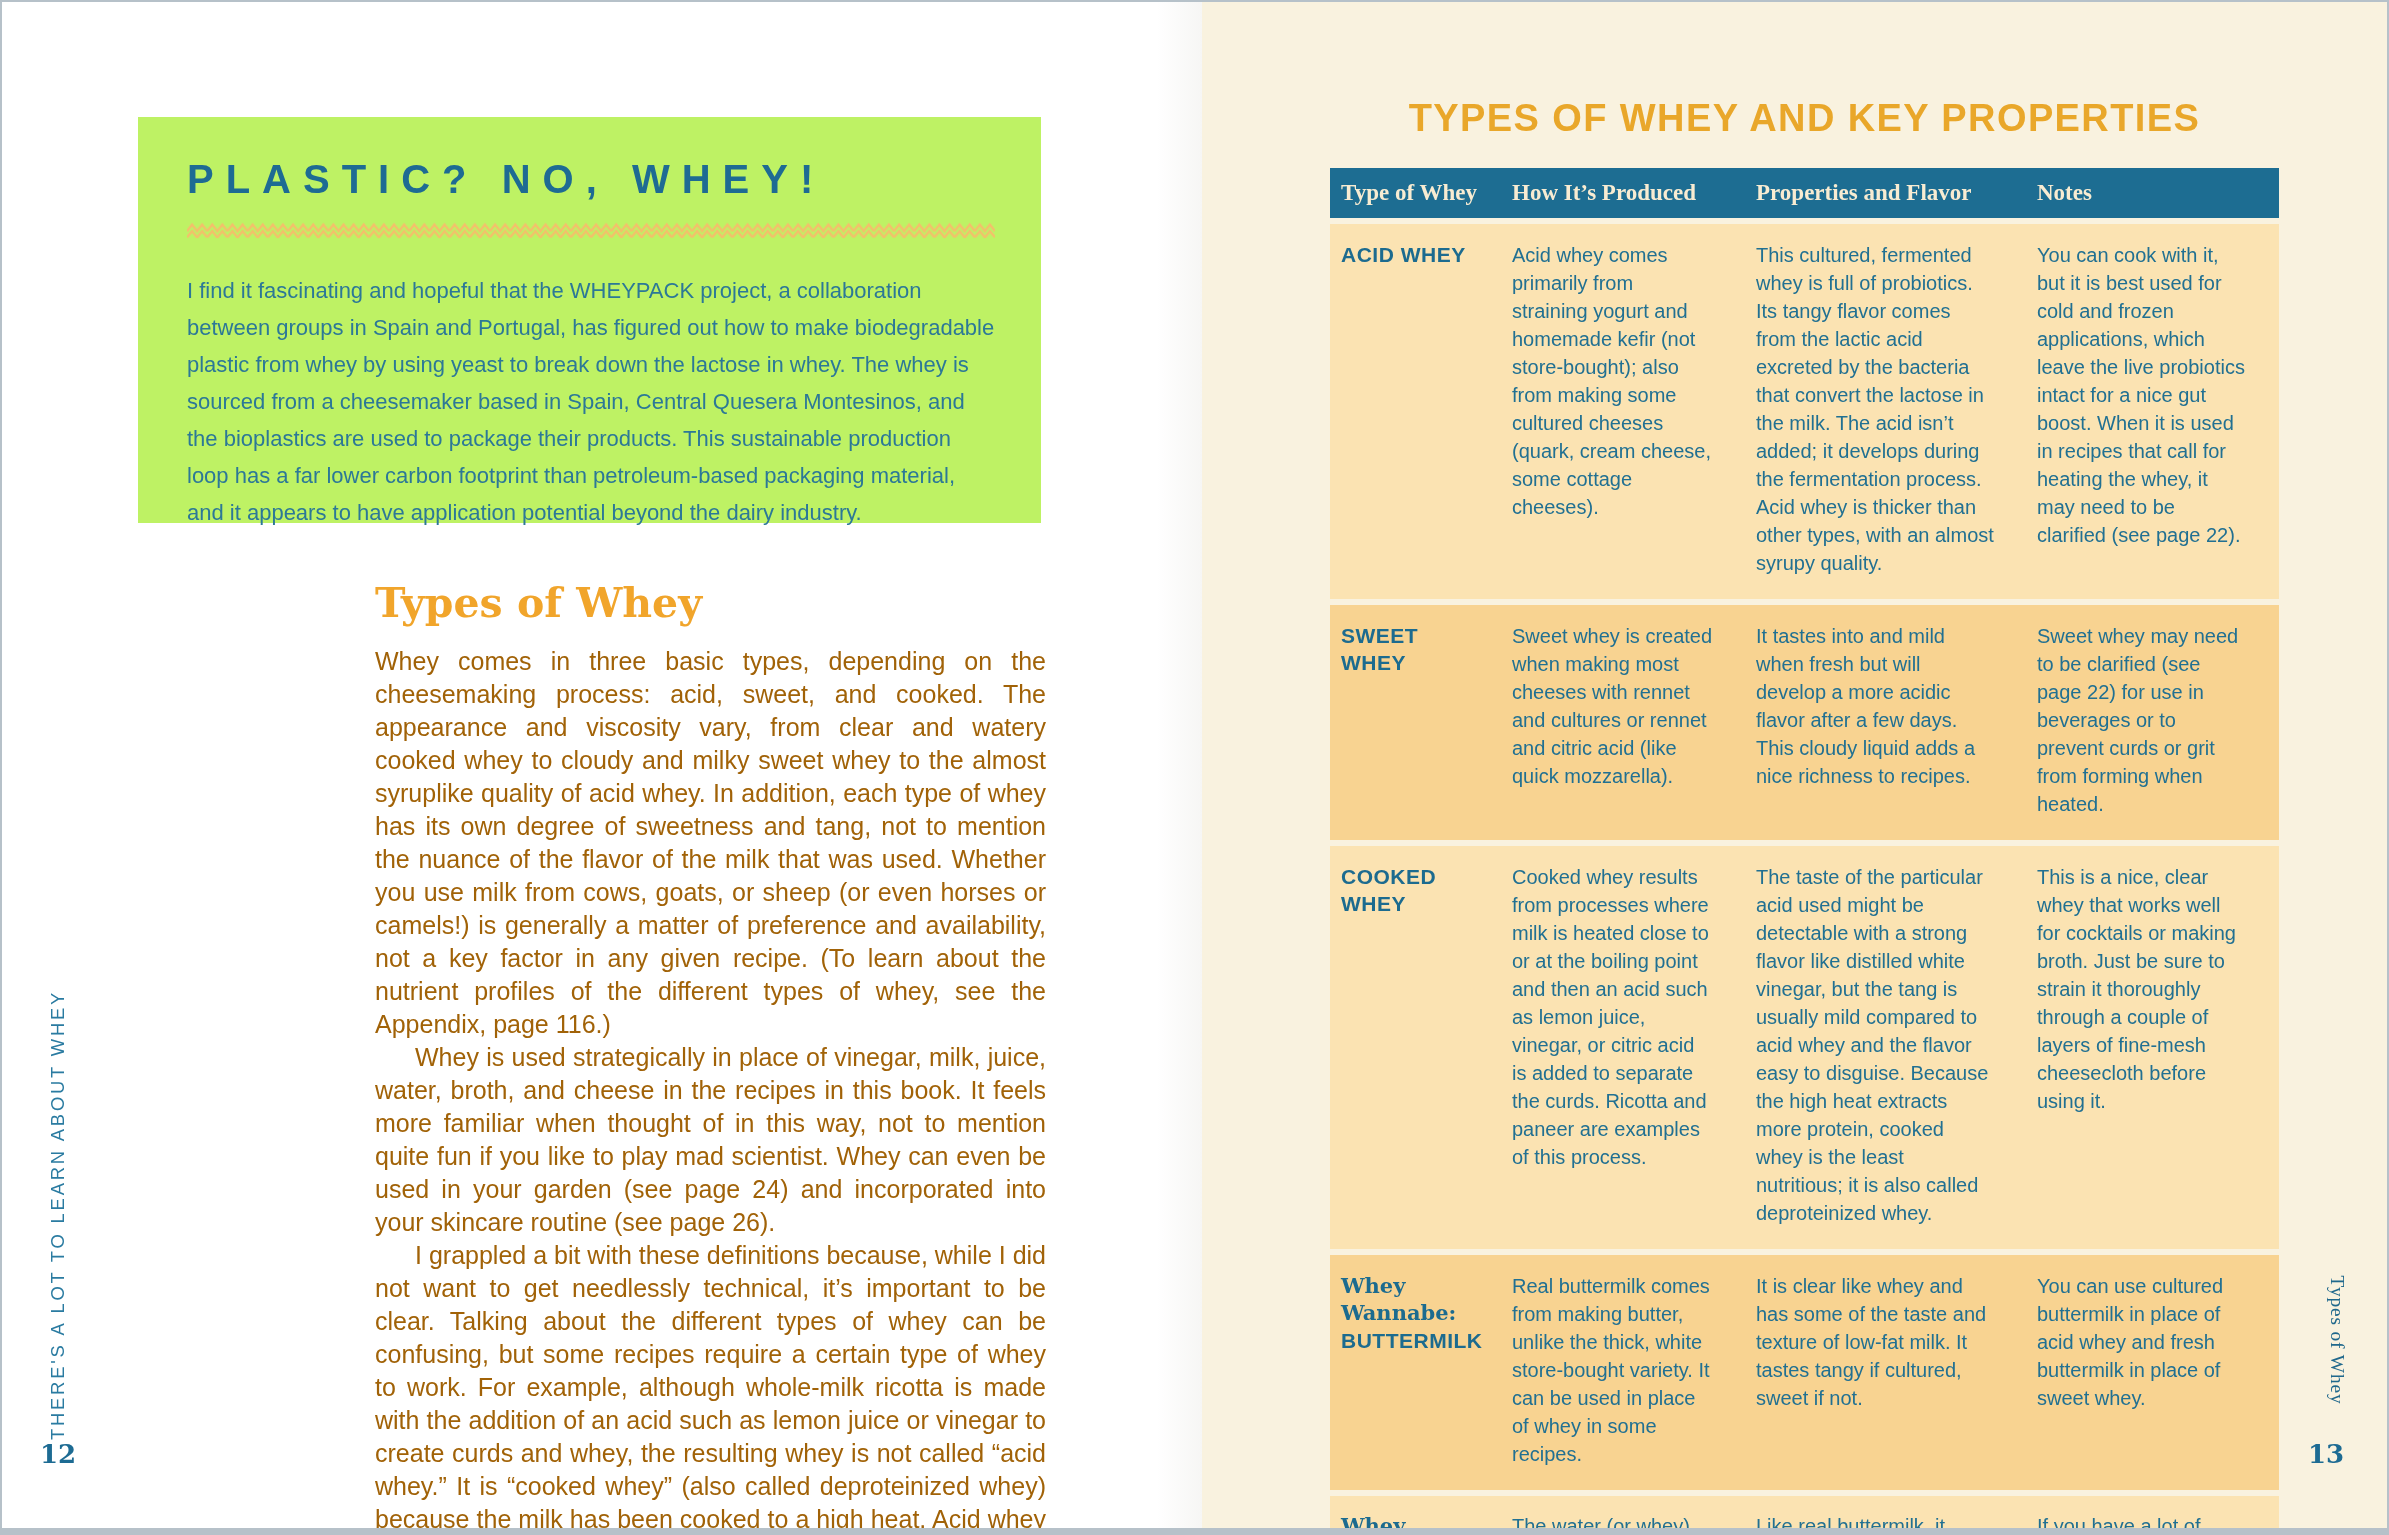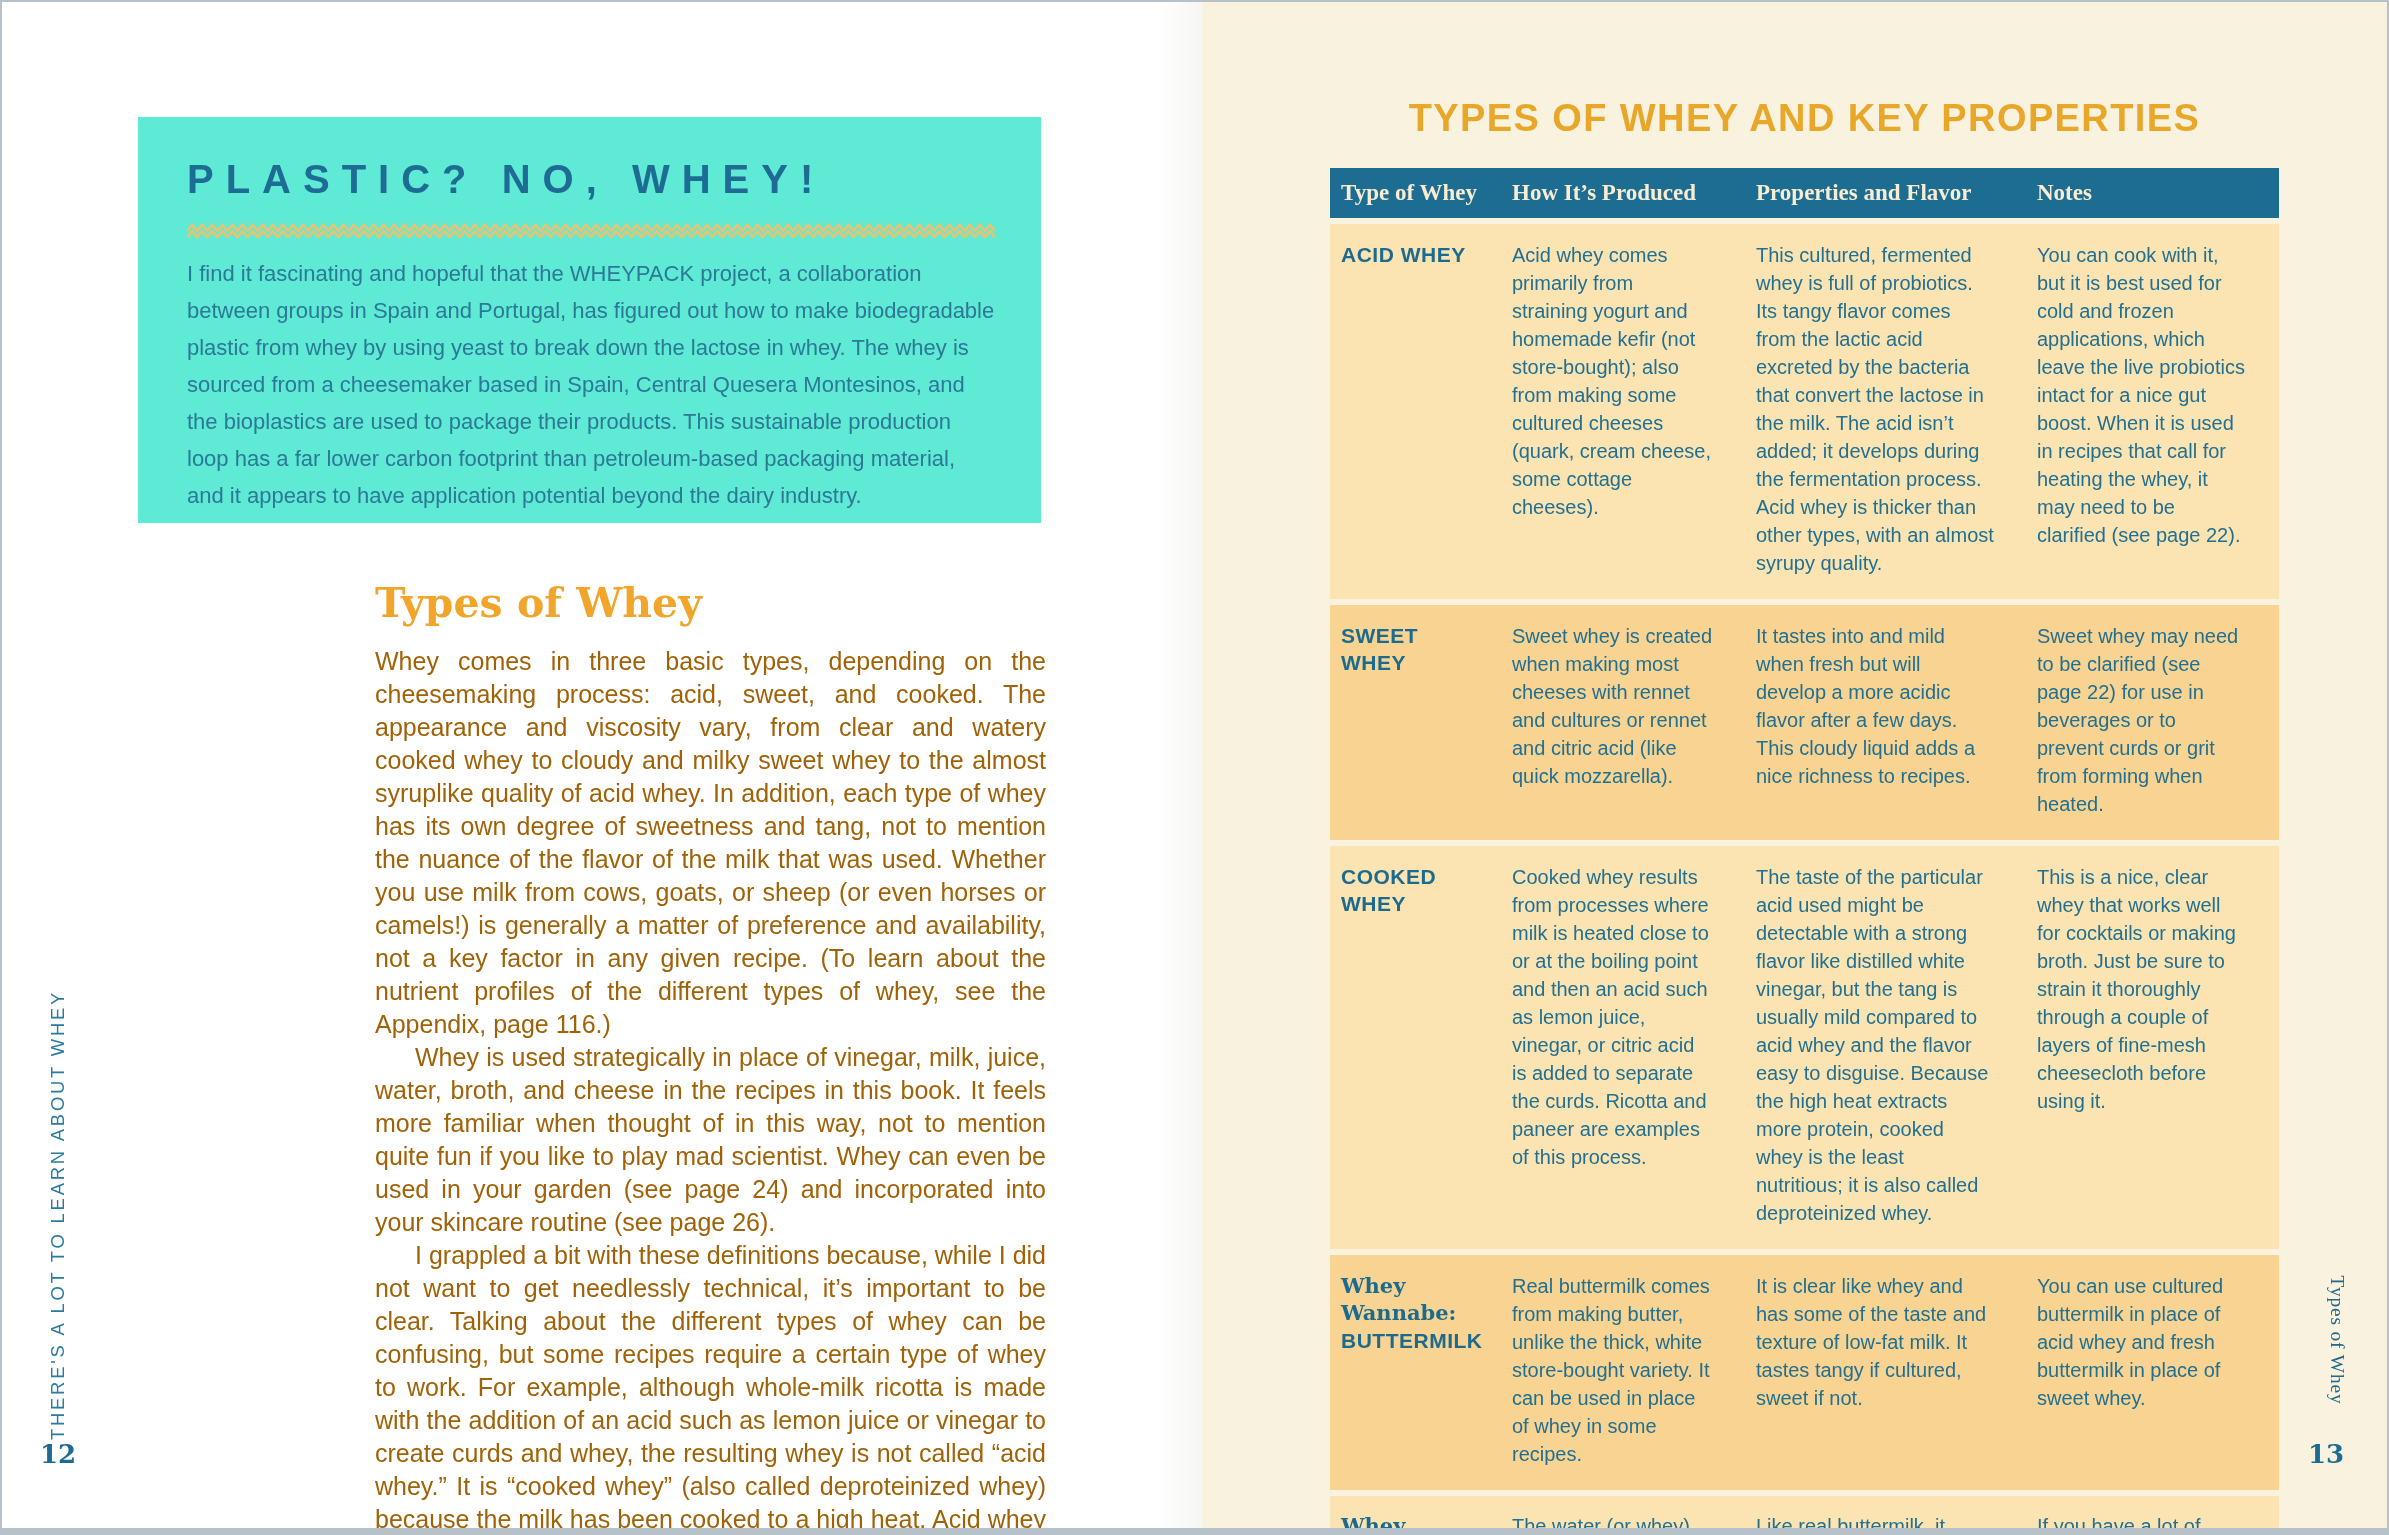"PLASTIC? NO, WHEY!" .callout { background: #5eead4 -> #bef264 }
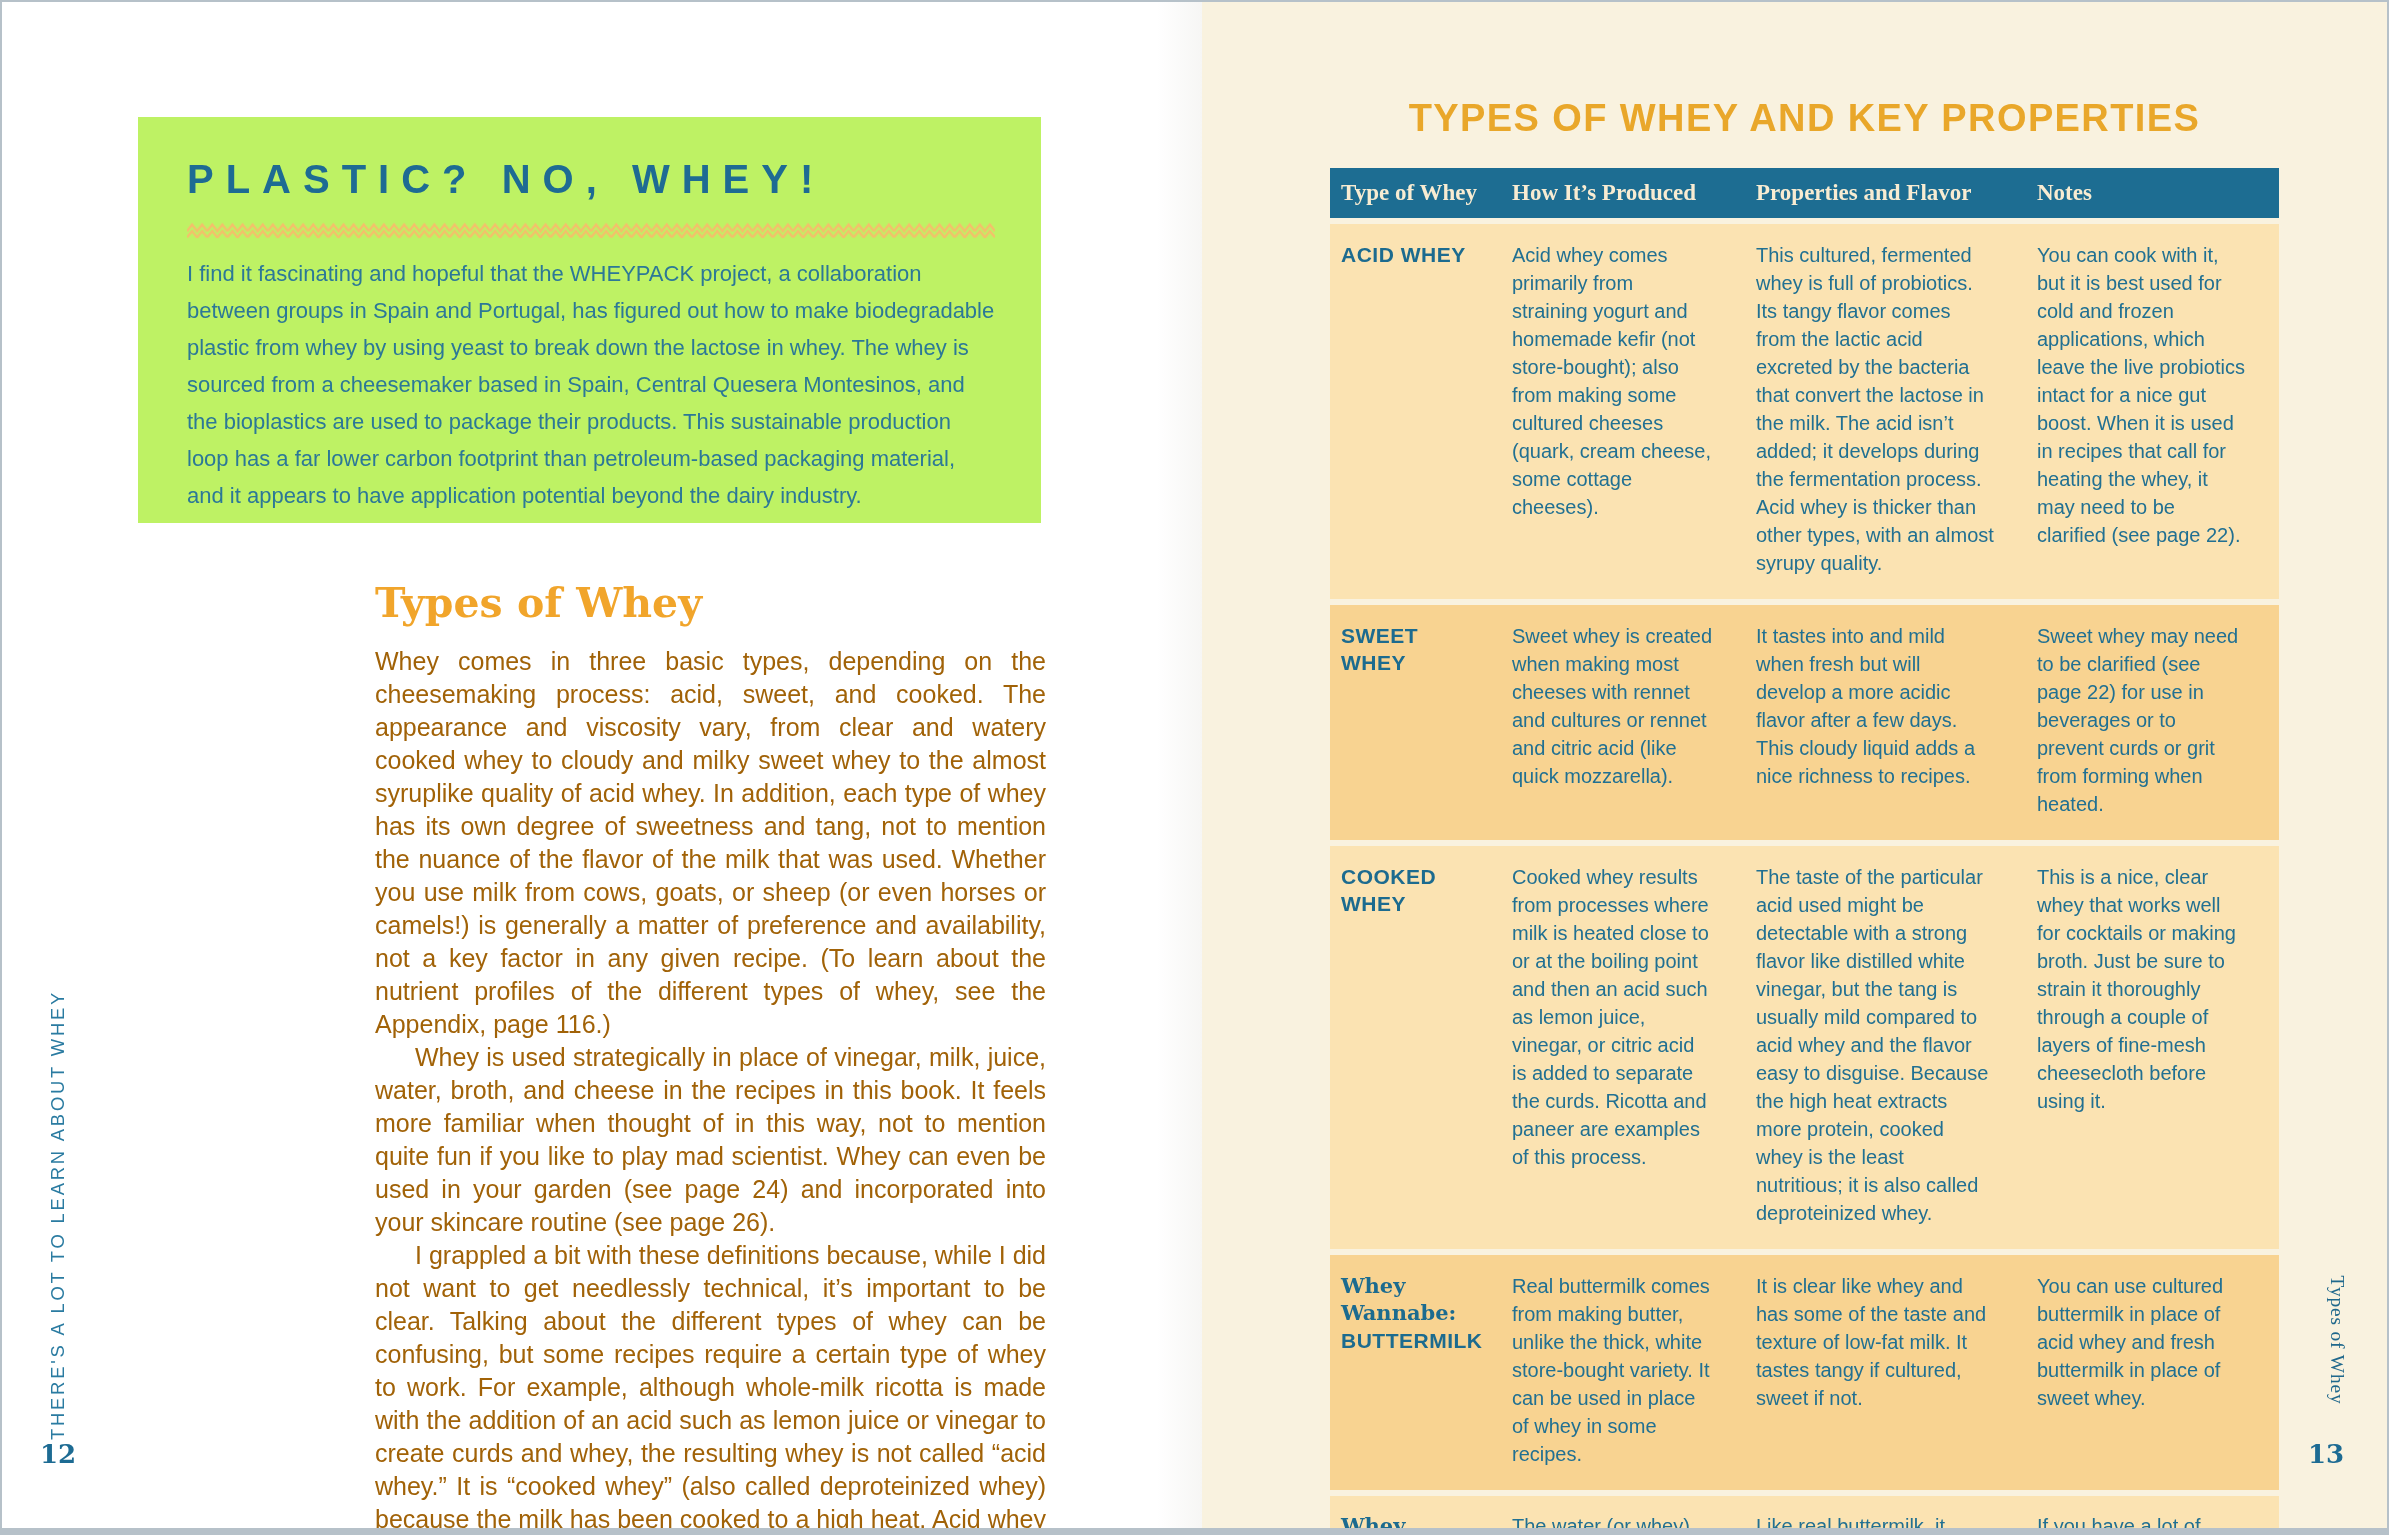"I find it fascinating and" .callout-body { margin-top: 16px -> 33px }
